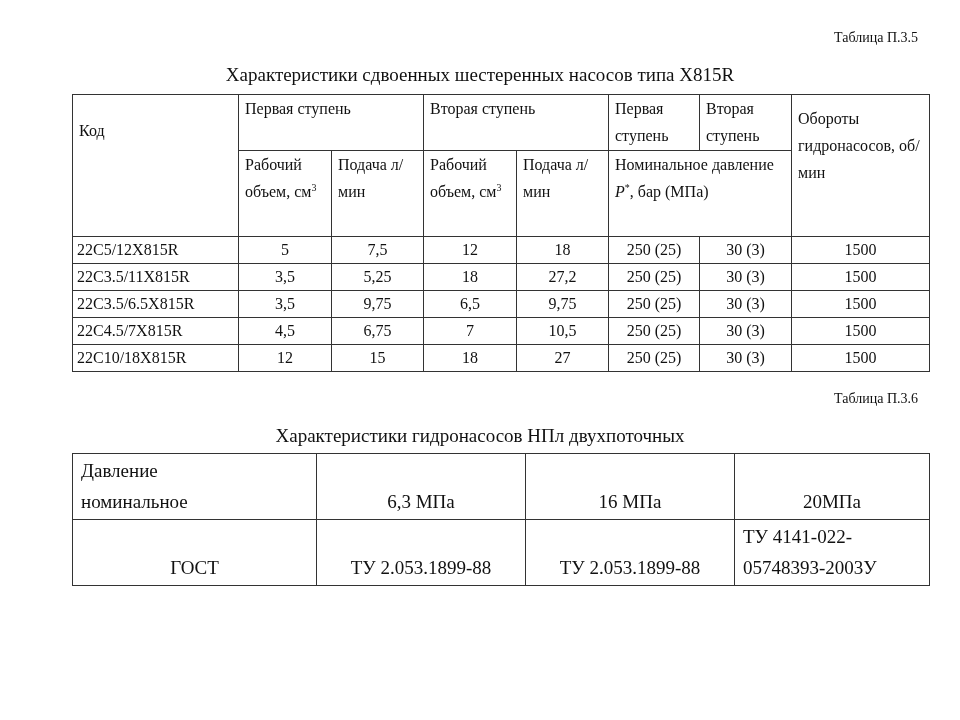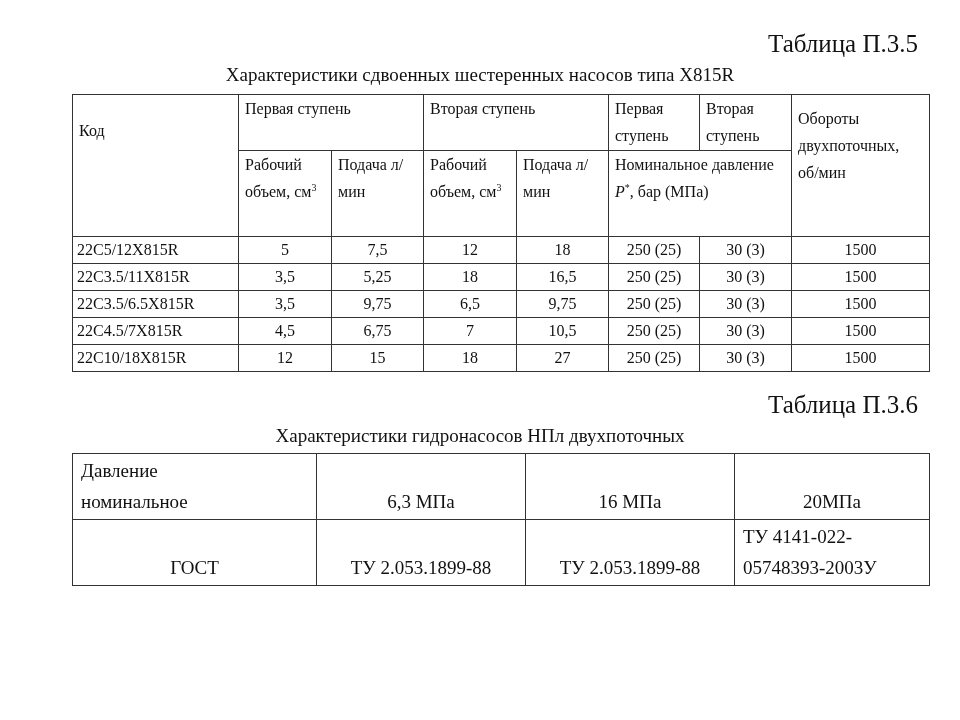"Таблица П.3.5" .caption-right { font-size: 25px -> 14px }
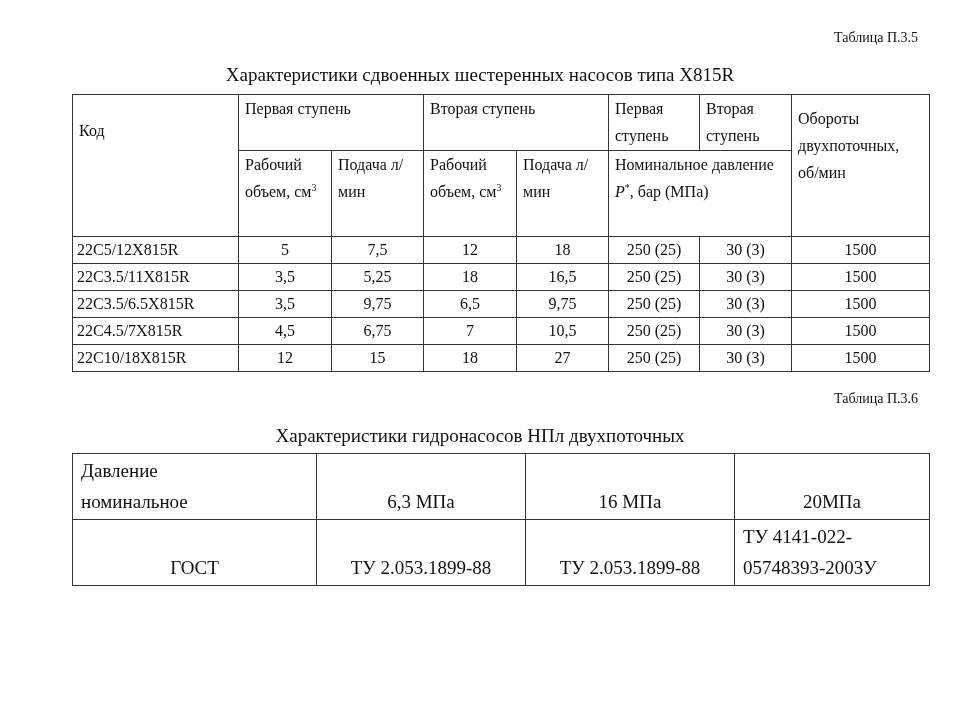"Обороты двухпоточных, об/мин" td.mid { text: двухпоточных -> гидронасосов }
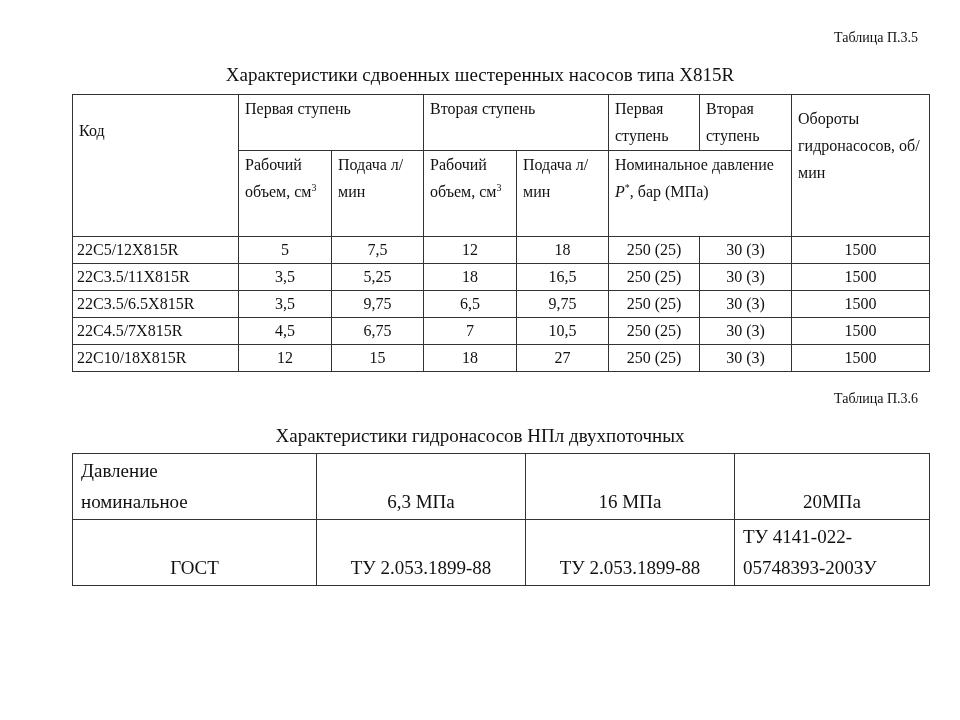"16,5" td { text: 16,5 -> 27,2 }
